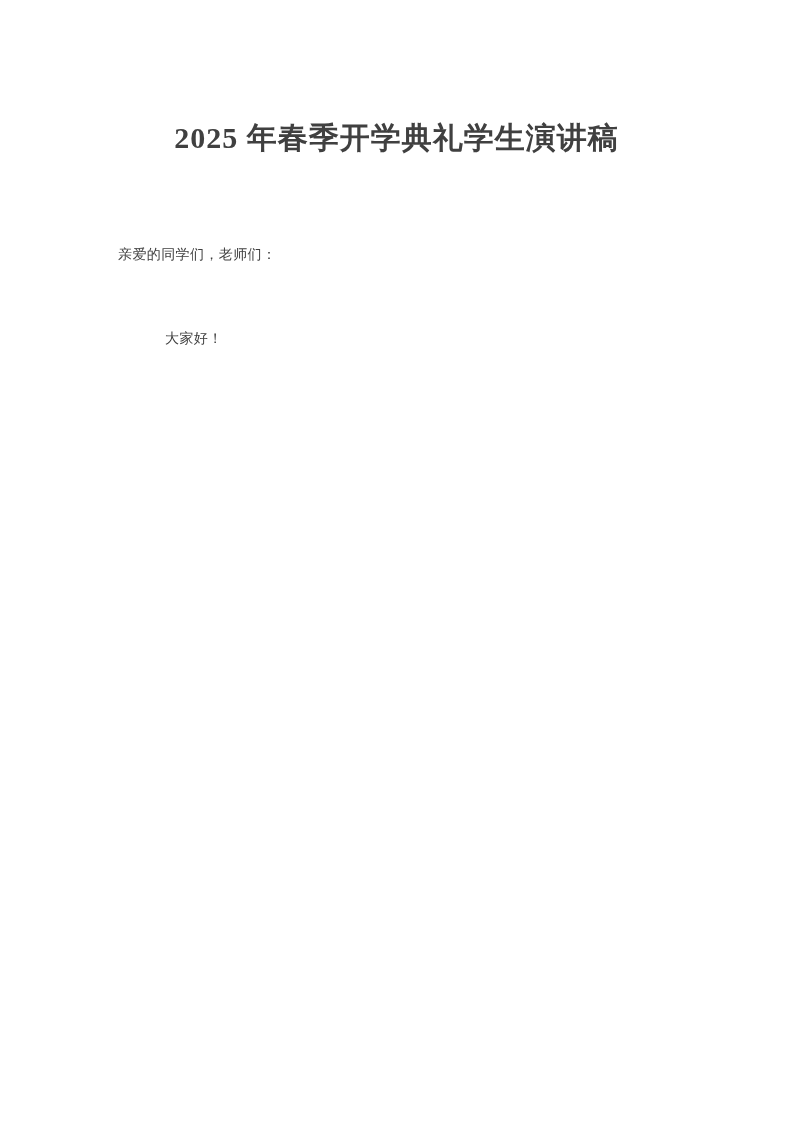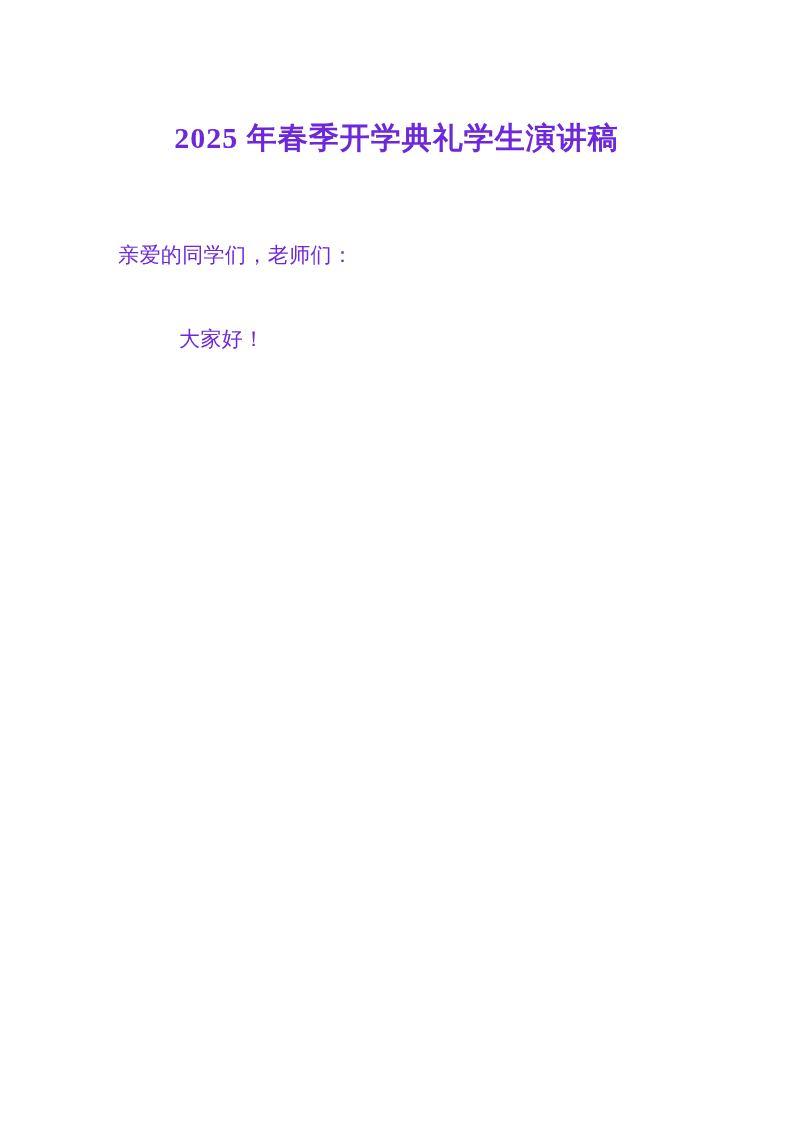"2025 年春季开学典礼学生演讲稿" .page { color: #6d28d9 -> #404040 }
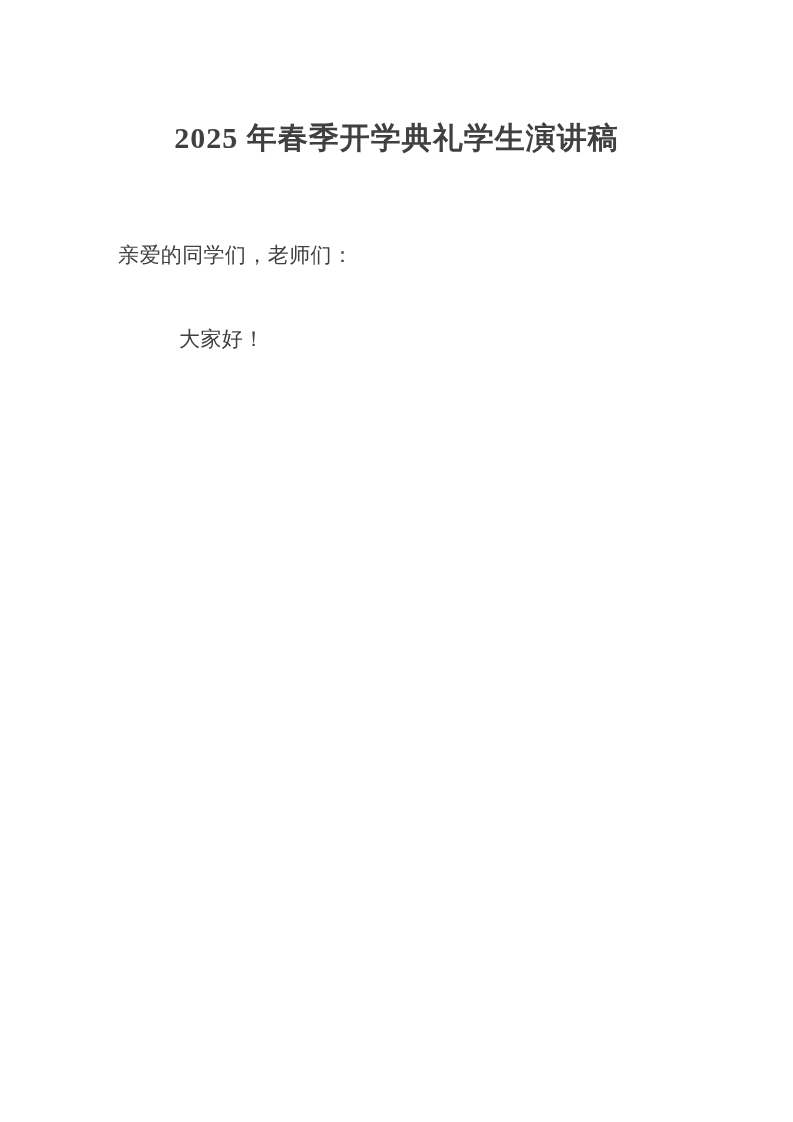"亲爱的同学们，老师们：" .para { font-size: 21px -> 14px }
